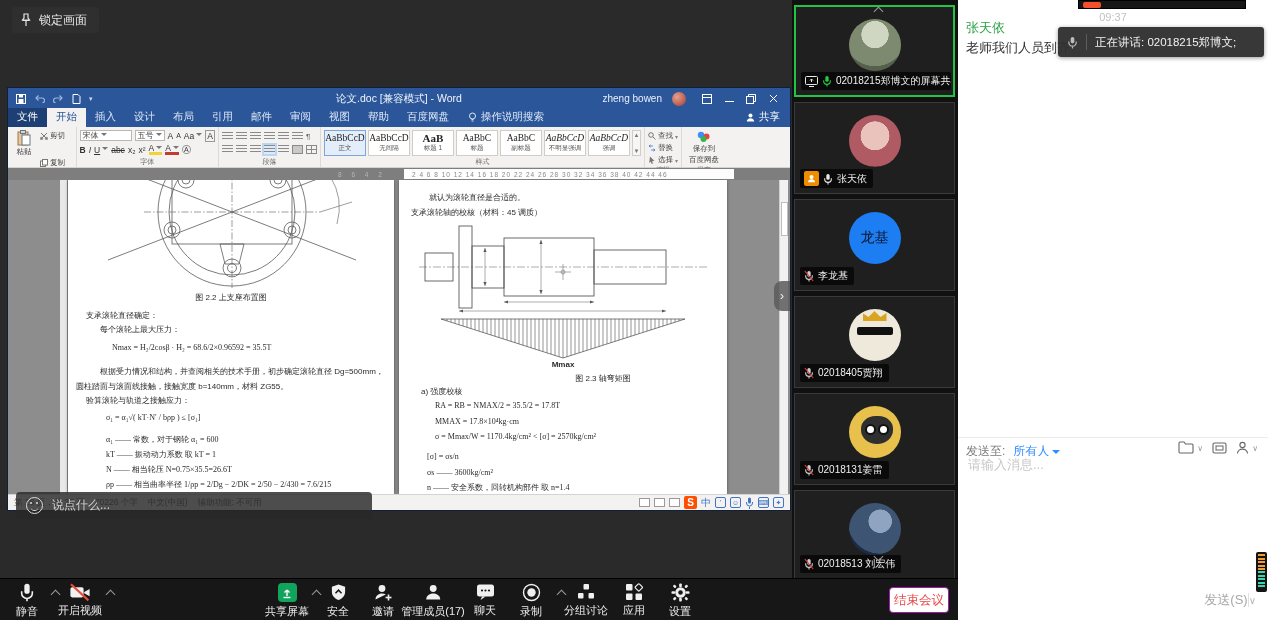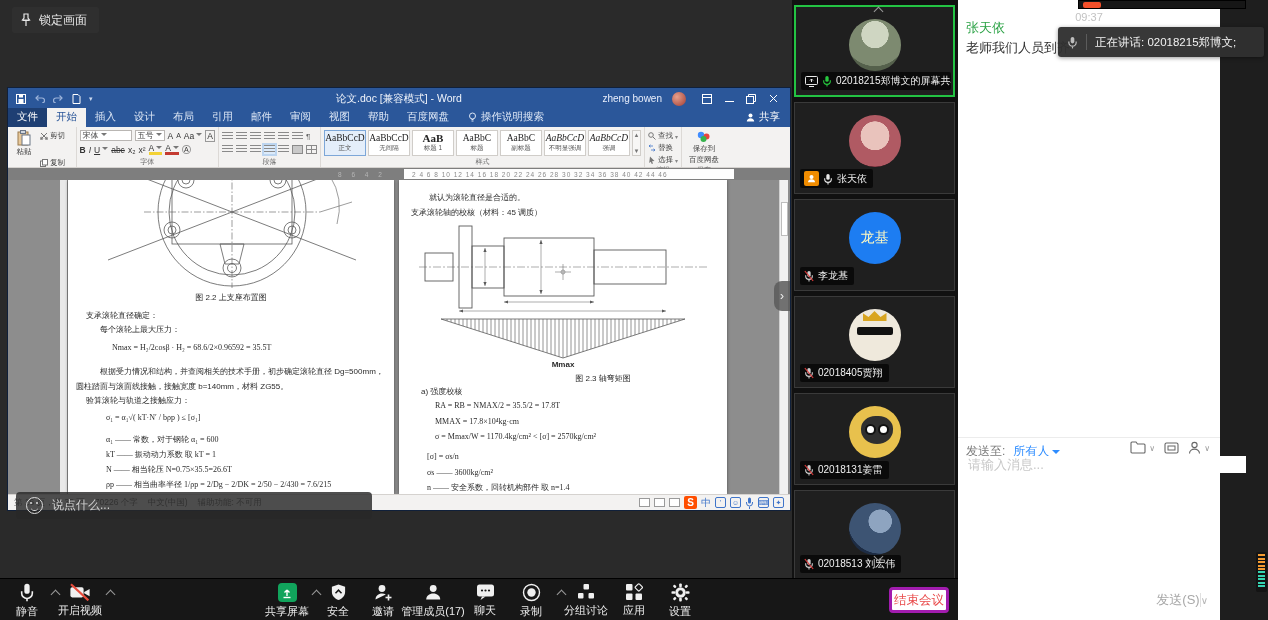"09:37" .chat { width: 262px -> 310px }
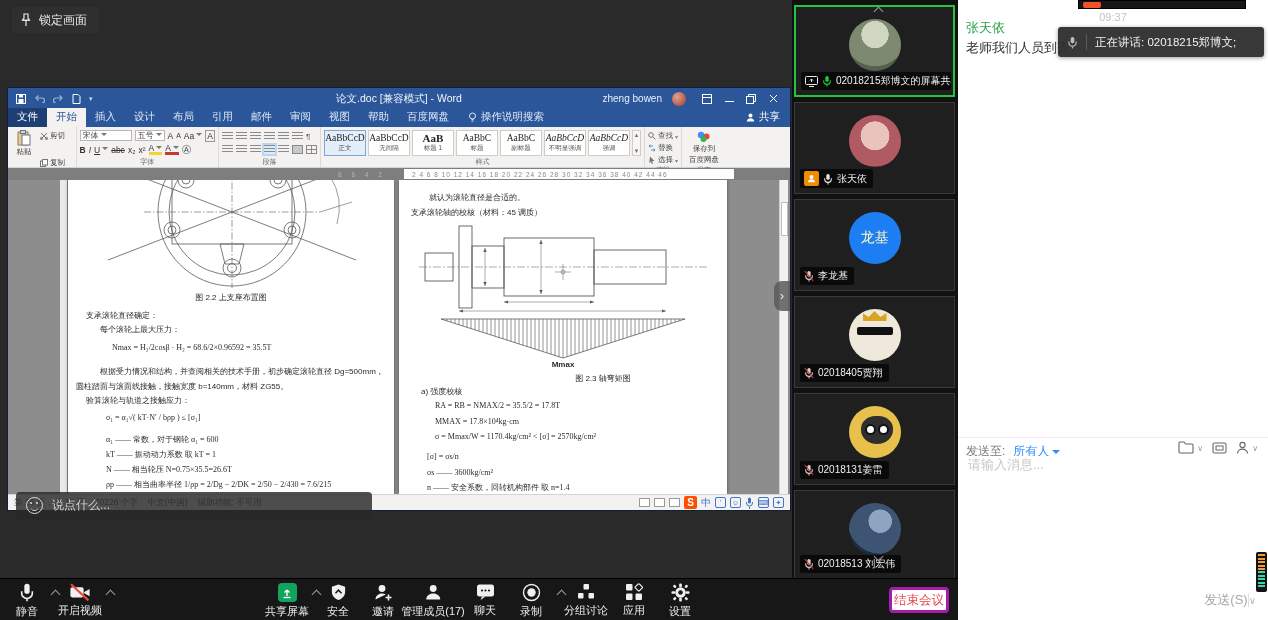"龙基" .av-blue { color: #fef9c3 -> #0f172a }
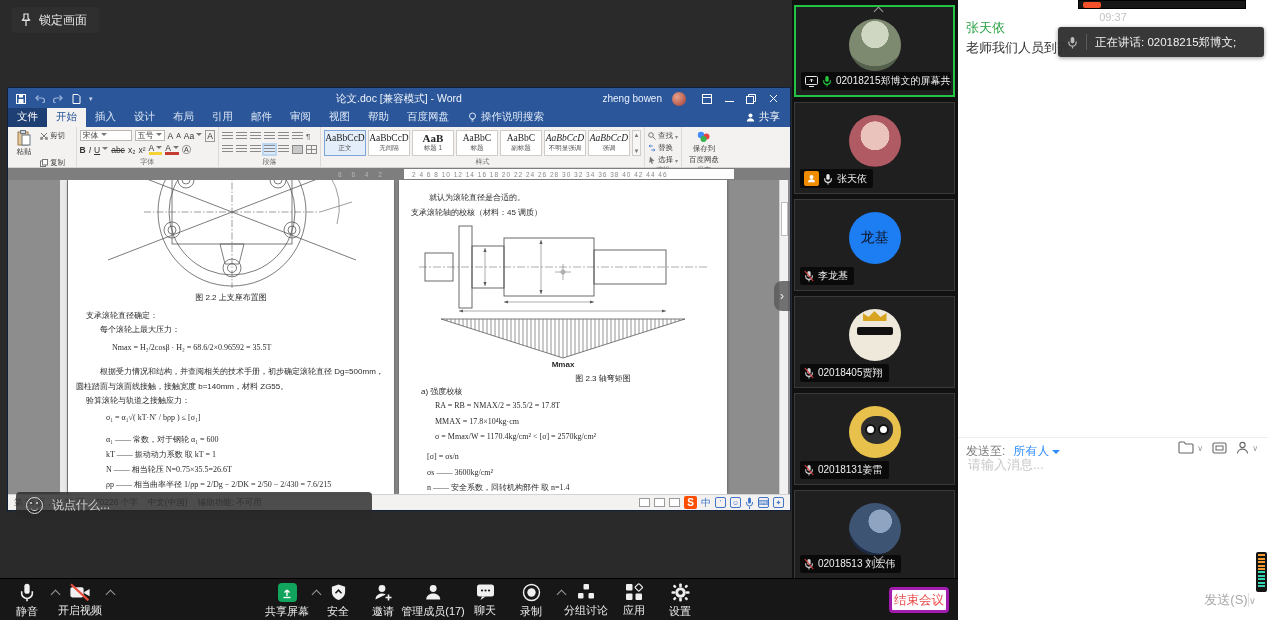"结束会议" .end-btn { border: 3px solid #a21caf -> 1px solid #a21caf }
